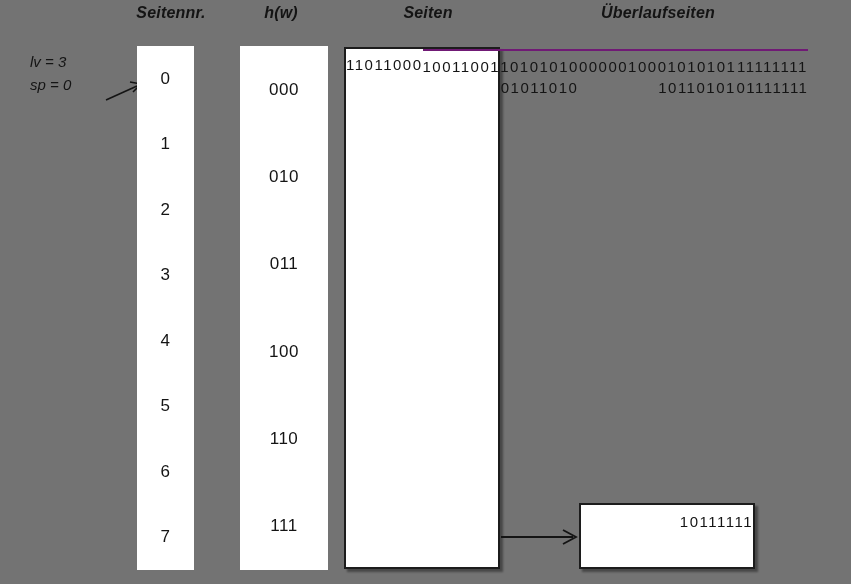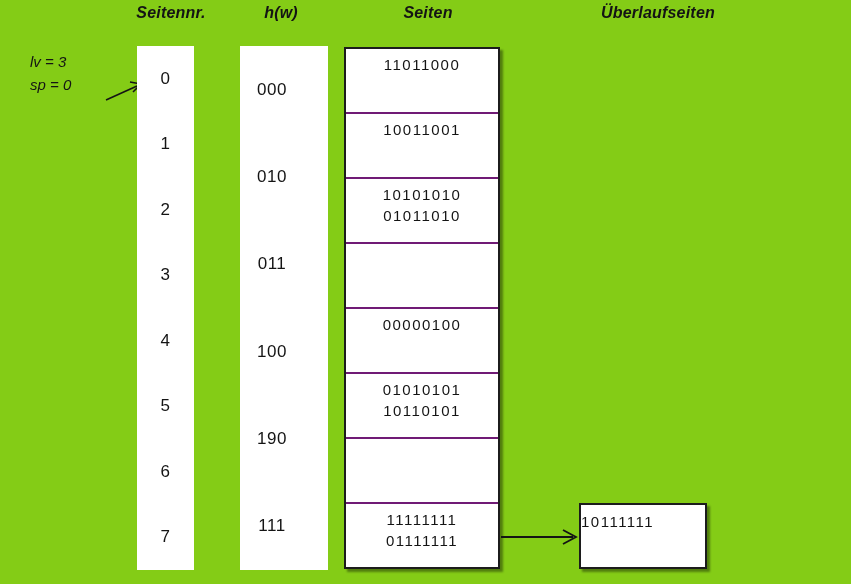"Seitennr." .stage { background: #84cc16 -> #737373 }
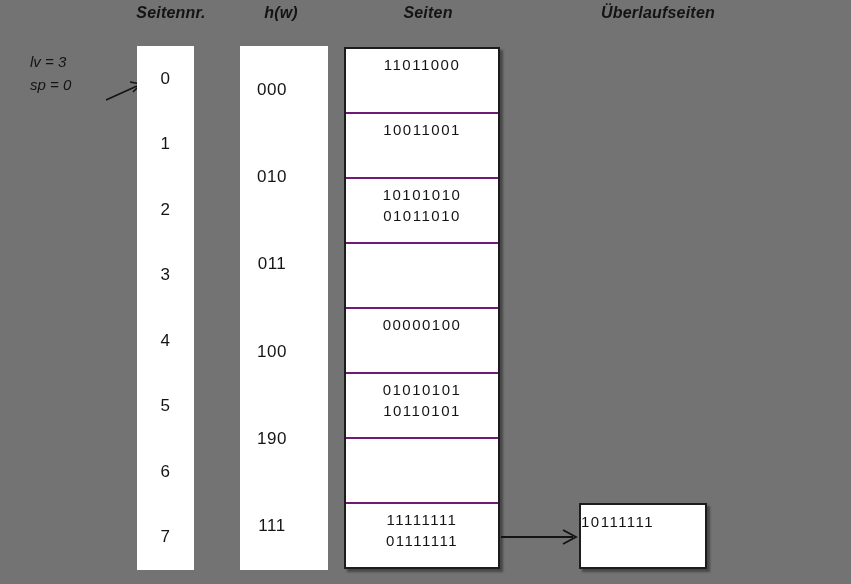"11011000" .bigbox { flex-direction: column -> row }
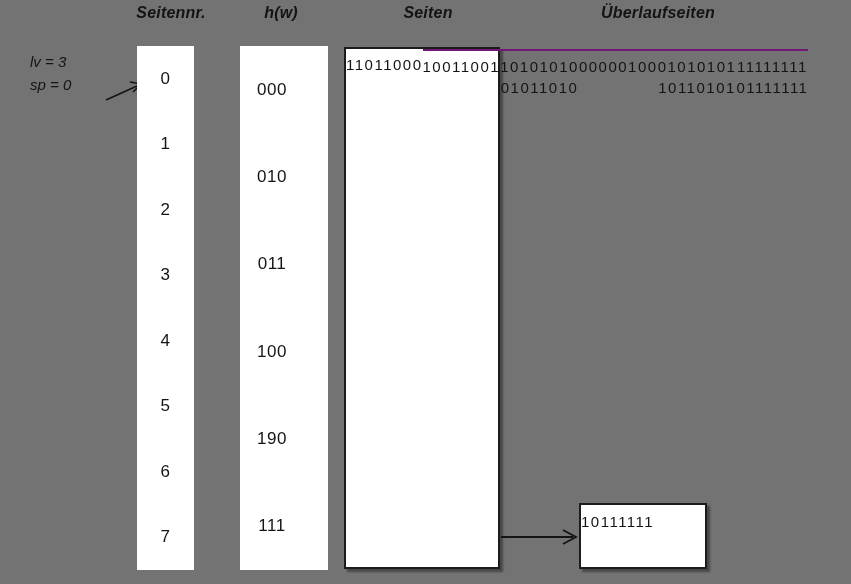"000" div.col-flex { left: 228px -> 240px }
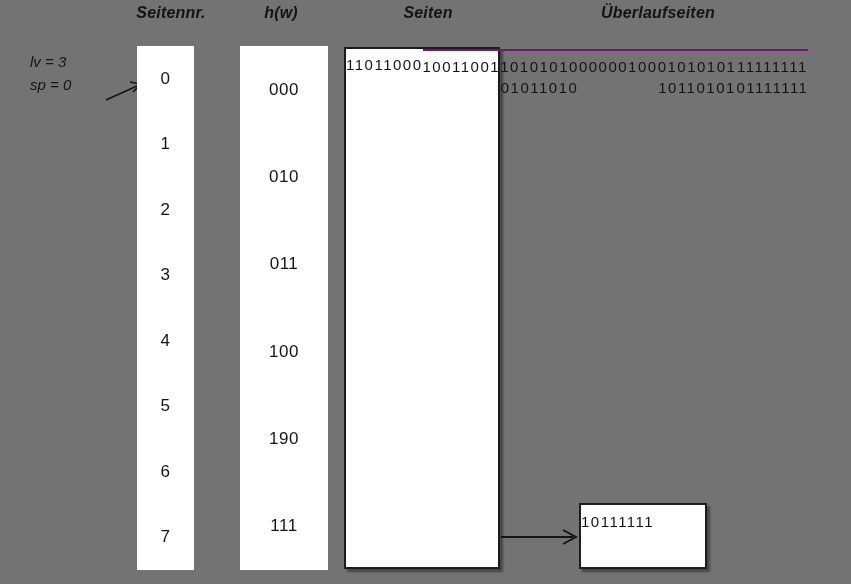"190" div.cell { text: 190 -> 110 }
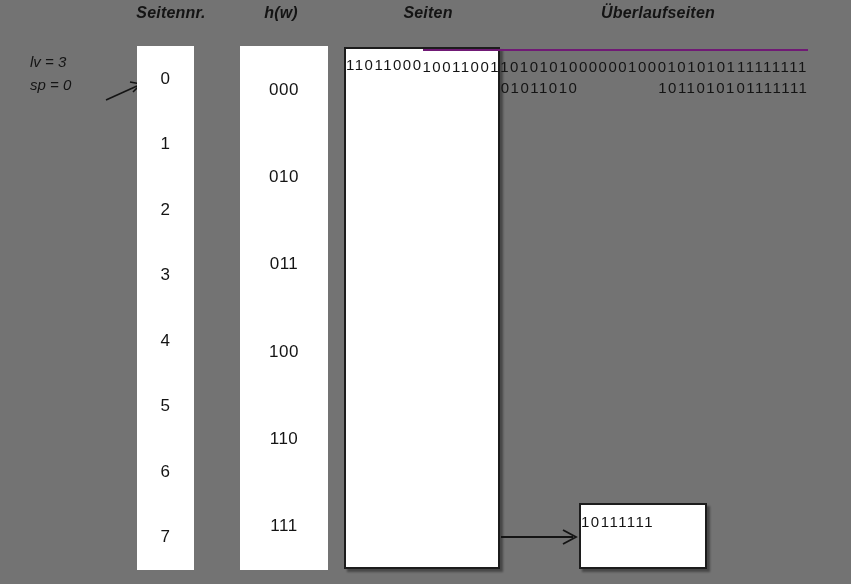"10111111" .overflowbox { align-items: flex-start -> flex-end; width: 128px -> 176px }
